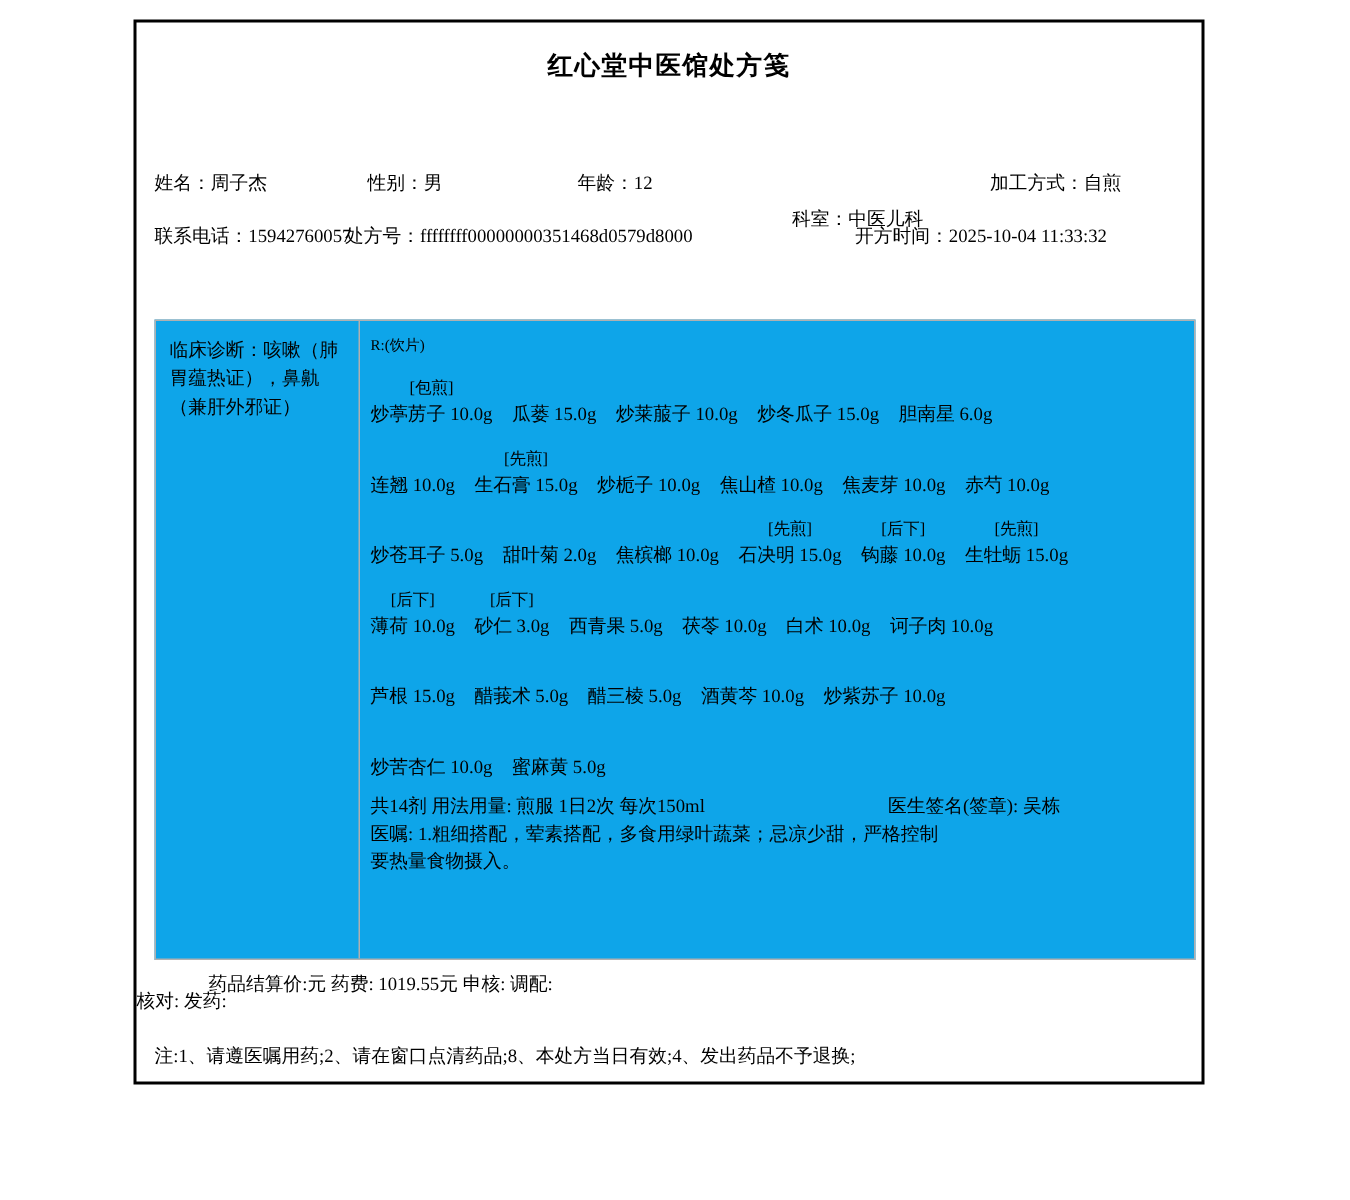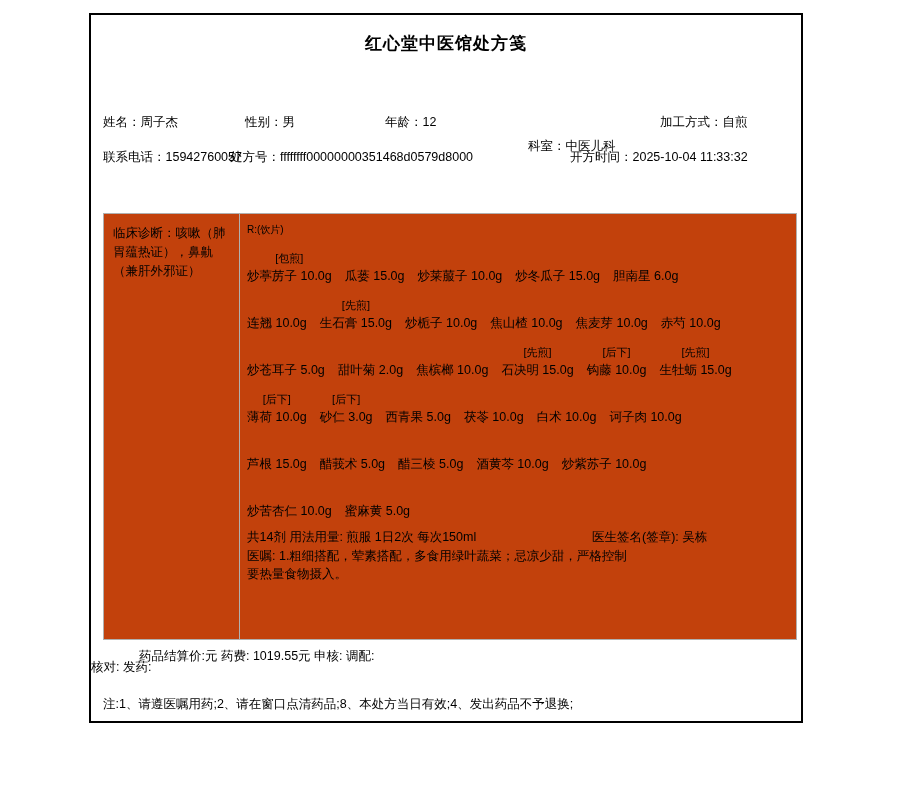"红心堂中医馆处方笺" .canvas { font-family: Liberation Sans, sans-serif -> Liberation Serif, serif }
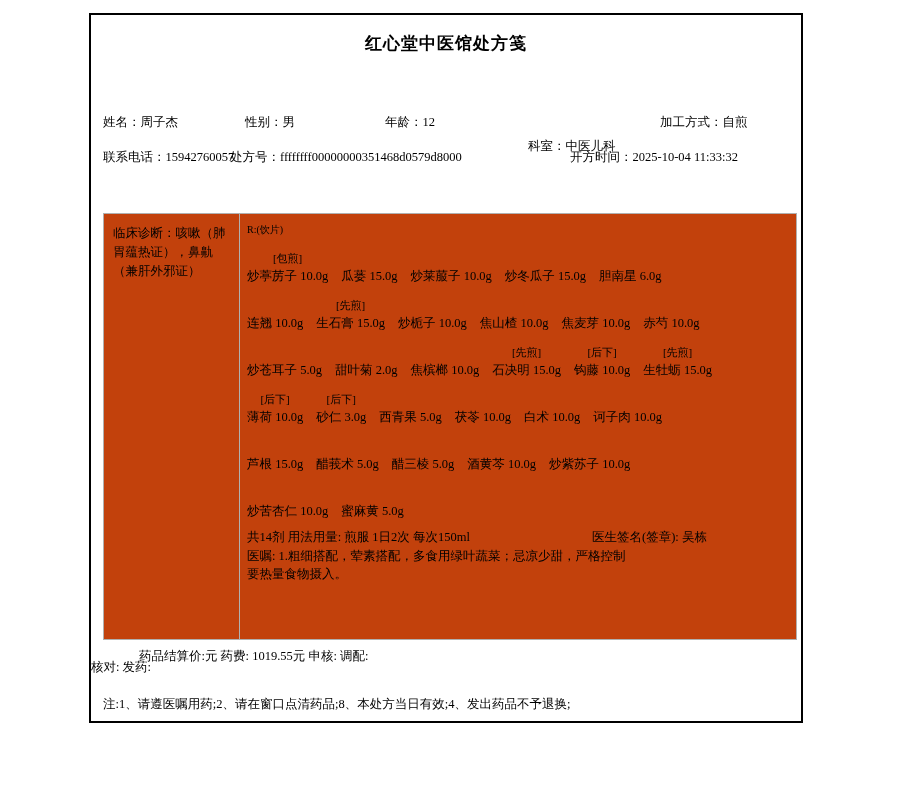"临床诊断：咳嗽（肺胃蕴热证），鼻鼽（兼肝外邪证）" .rx-table { background: #c2410c -> #0ea5e9 }
